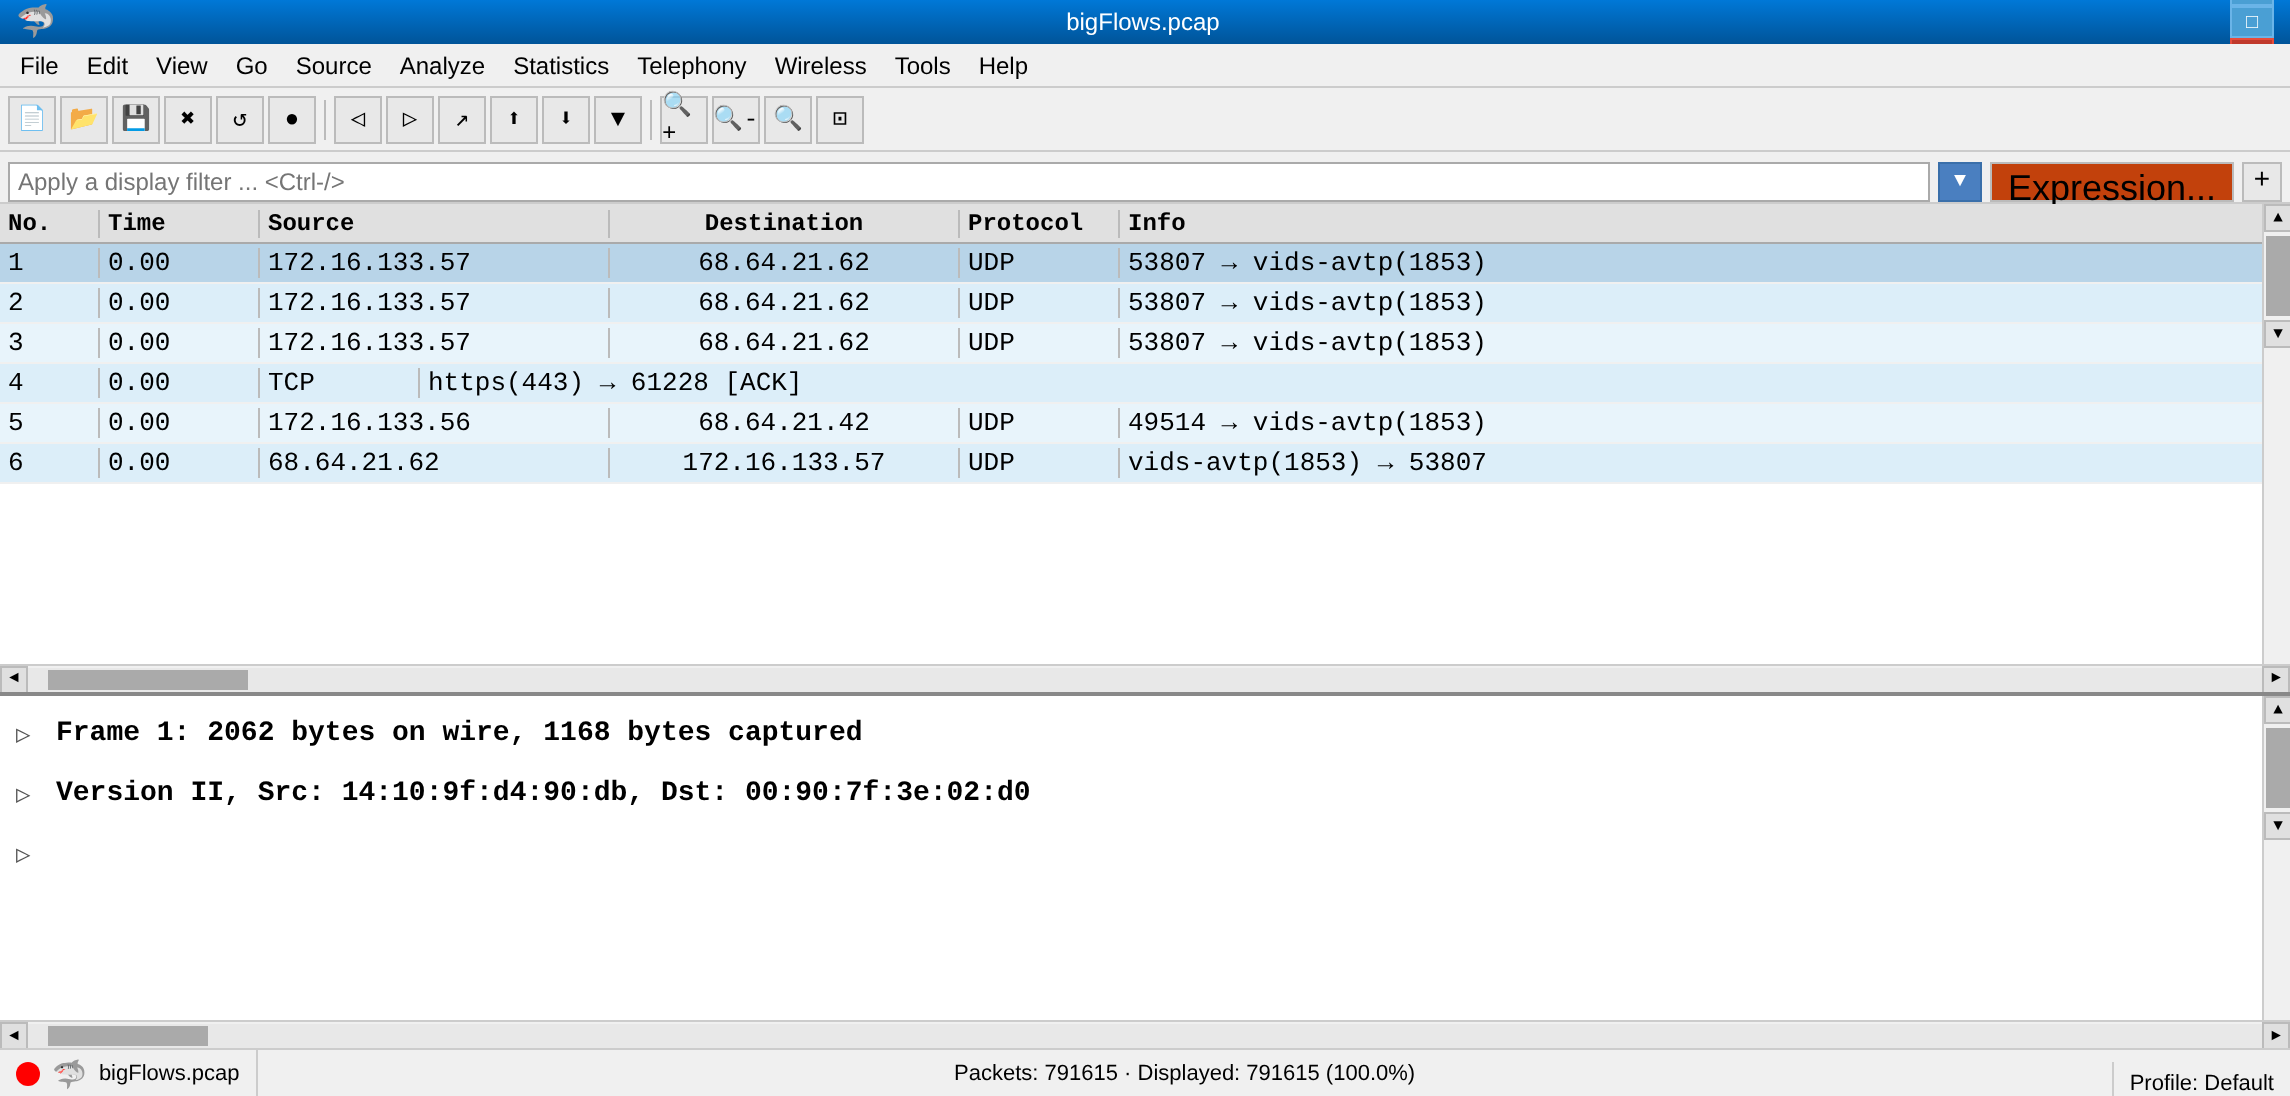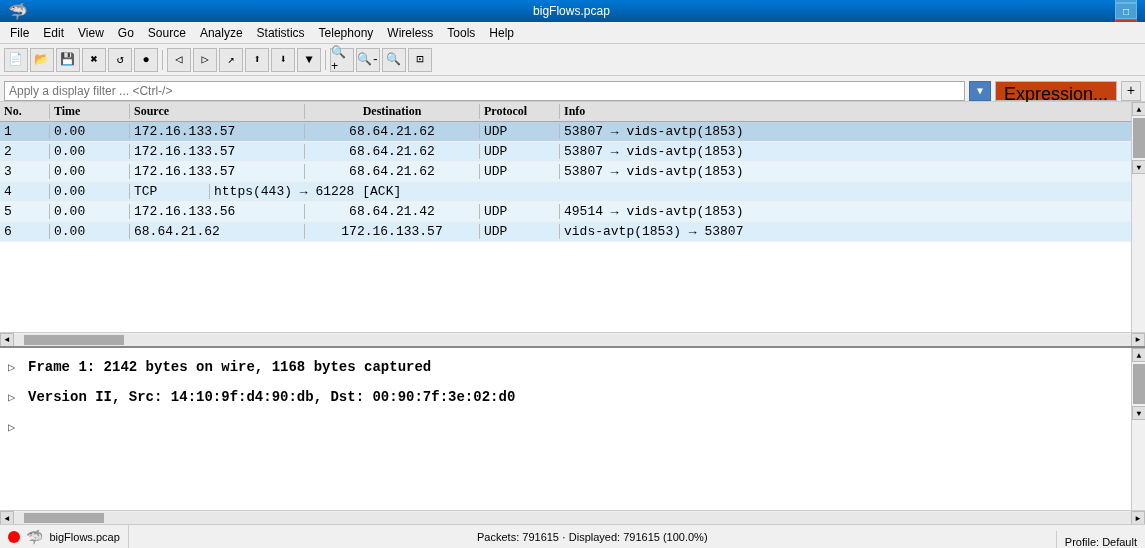"No." #packet-header { font-family: Liberation Serif, serif -> Liberation Mono, monospace }
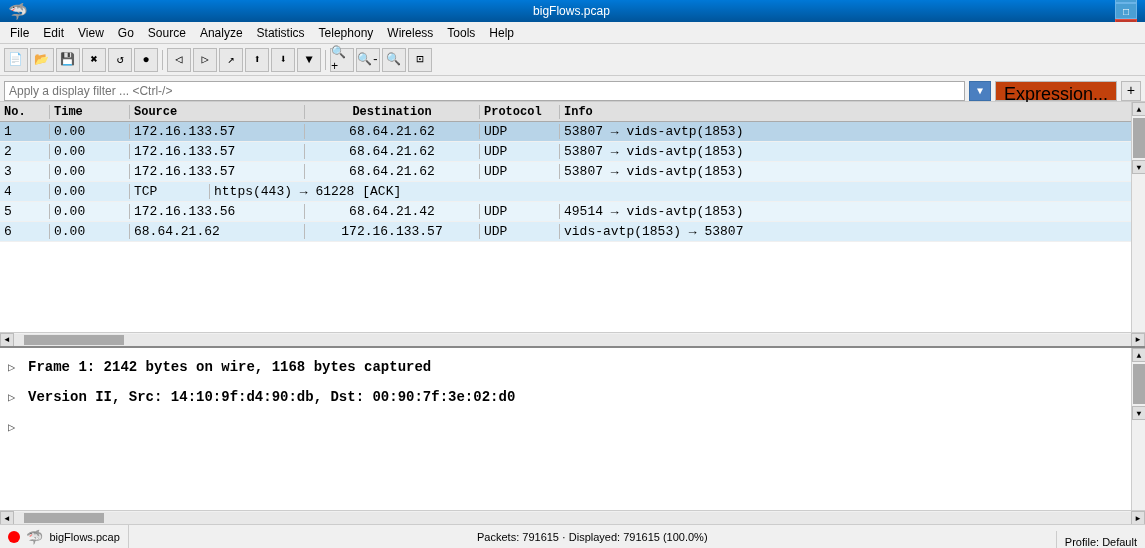"Frame 1: 2142 bytes on" span.detail-text { text: 2142 -> 2062 }
